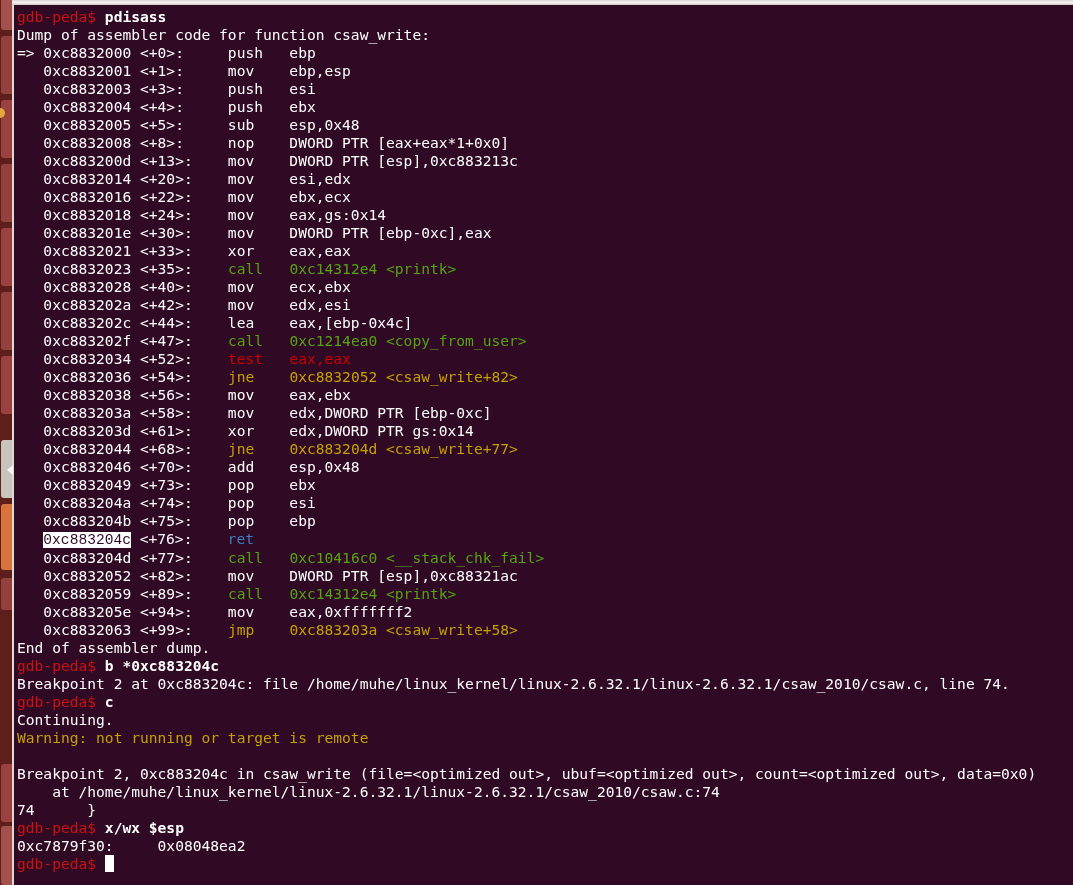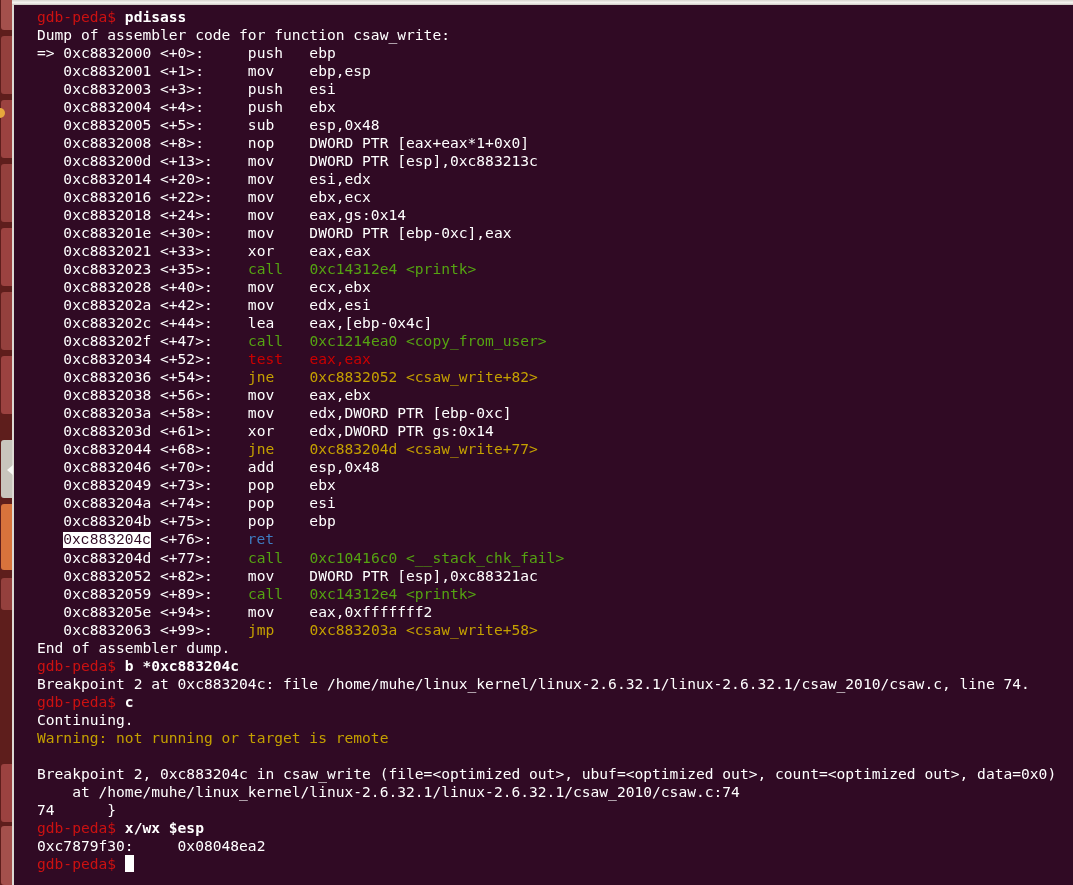"gdb-peda$ pdisass" .terminal { margin-left: 20px -> none }
